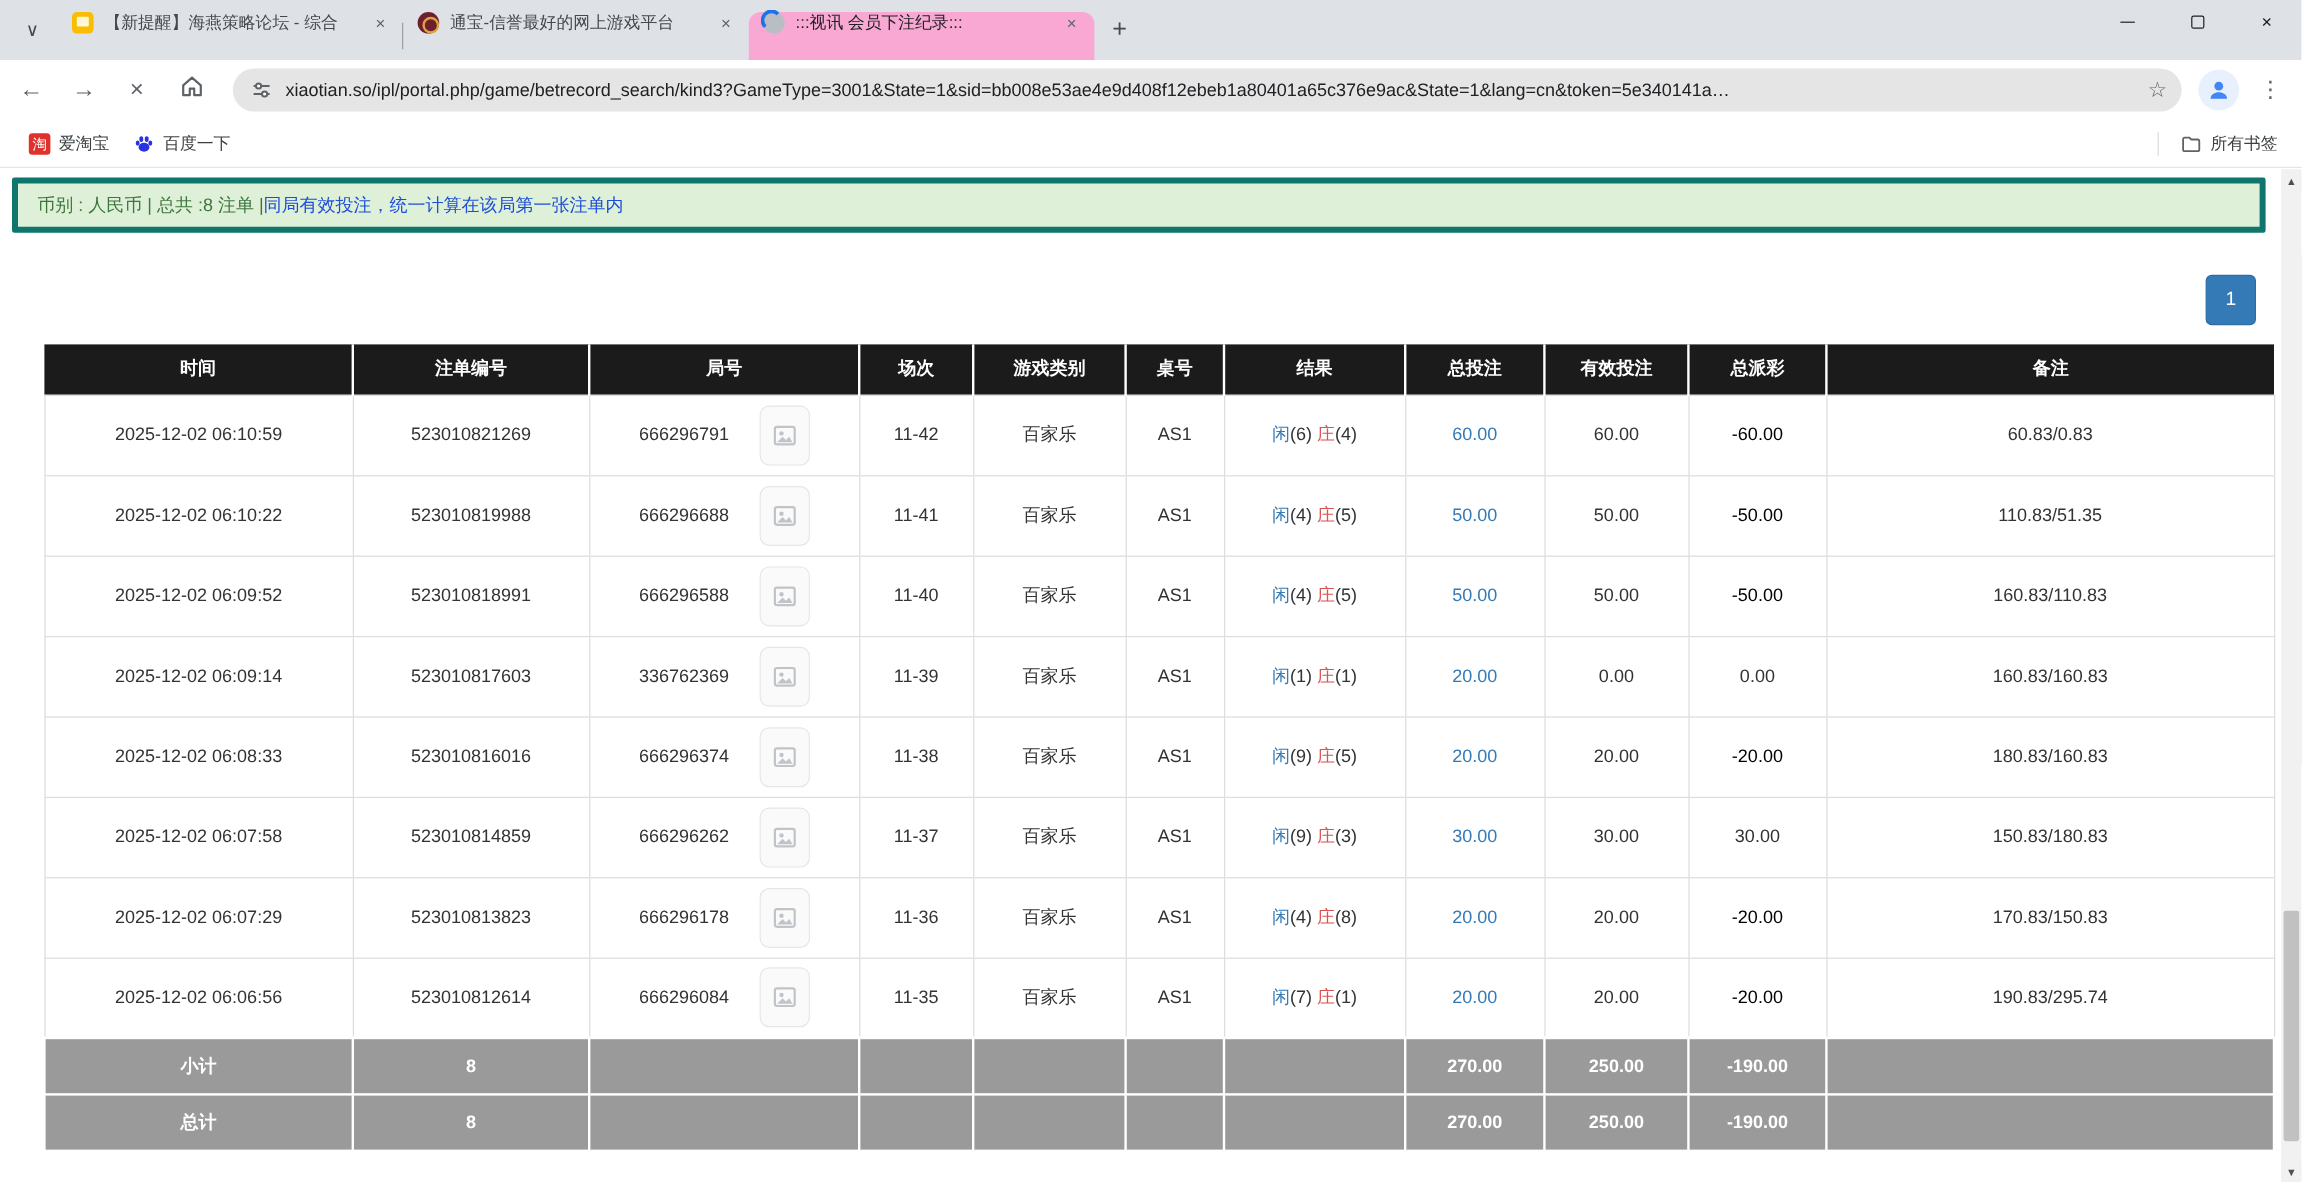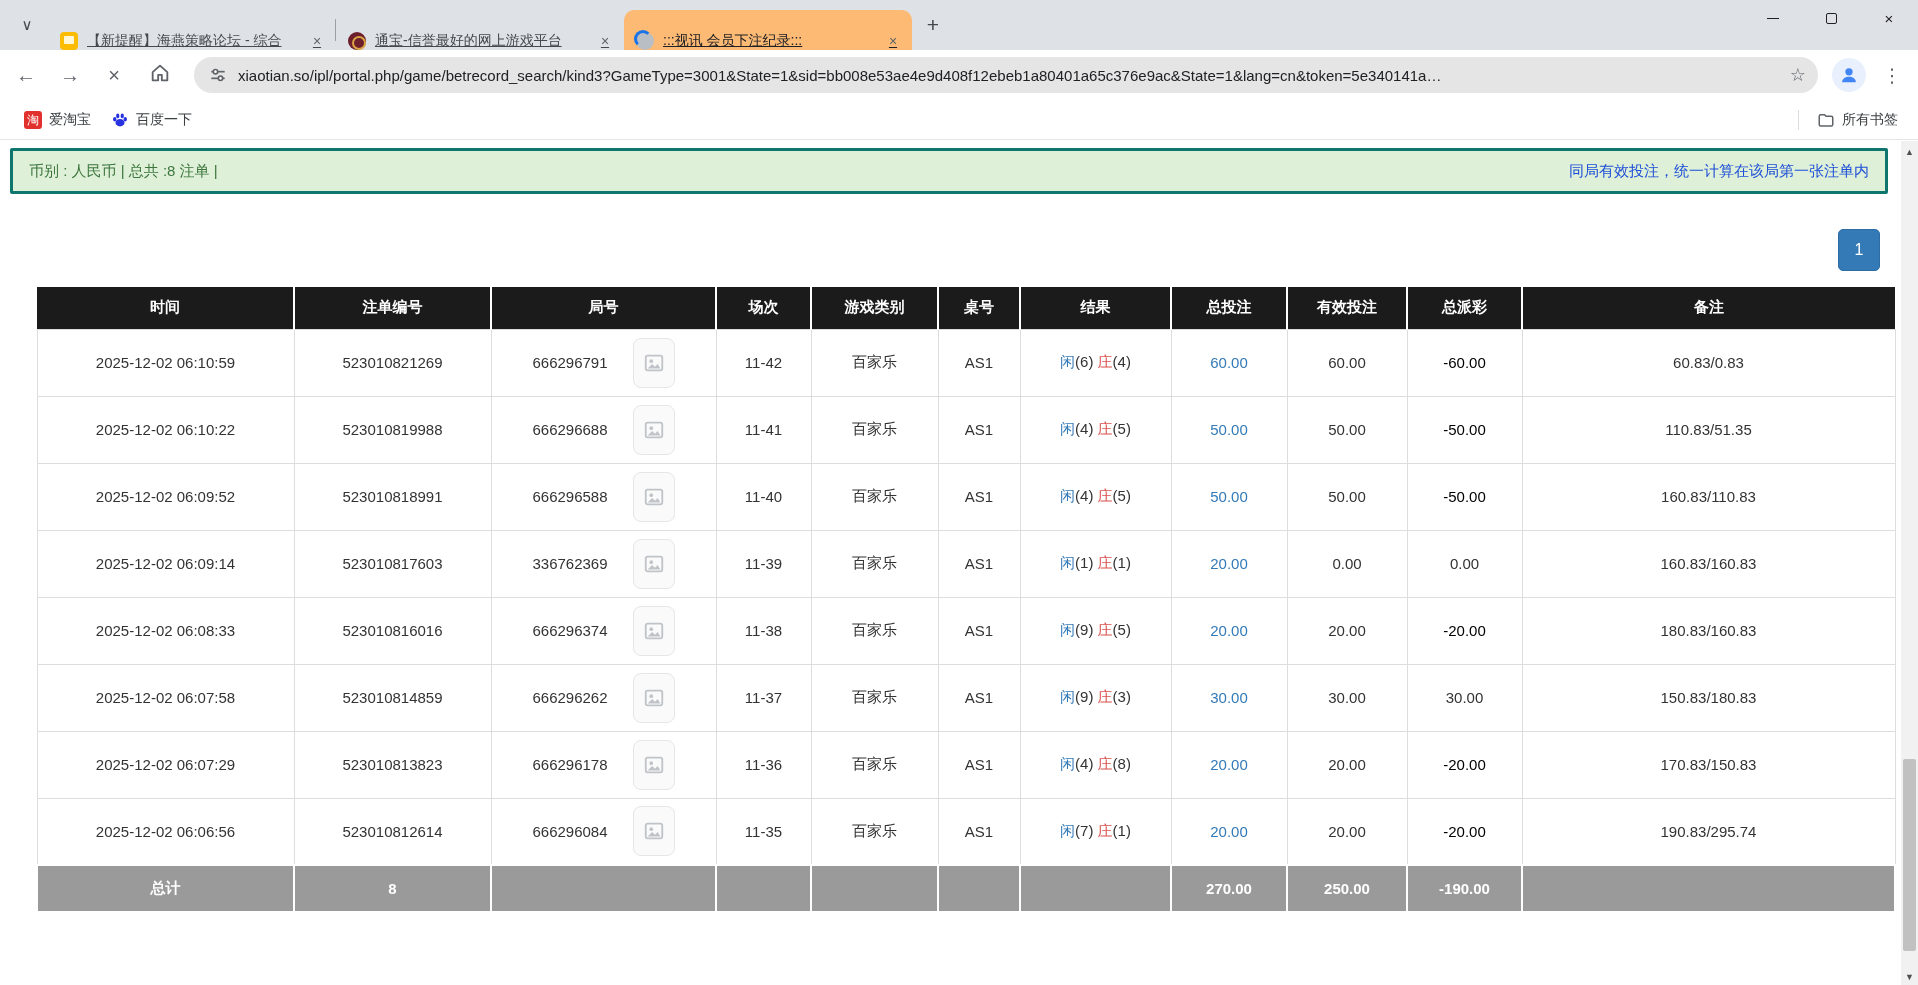"【新提醒】海燕策略论坛 - 综合" .tab { align-items: flex-end -> flex-start; text-decoration: underline -> none }
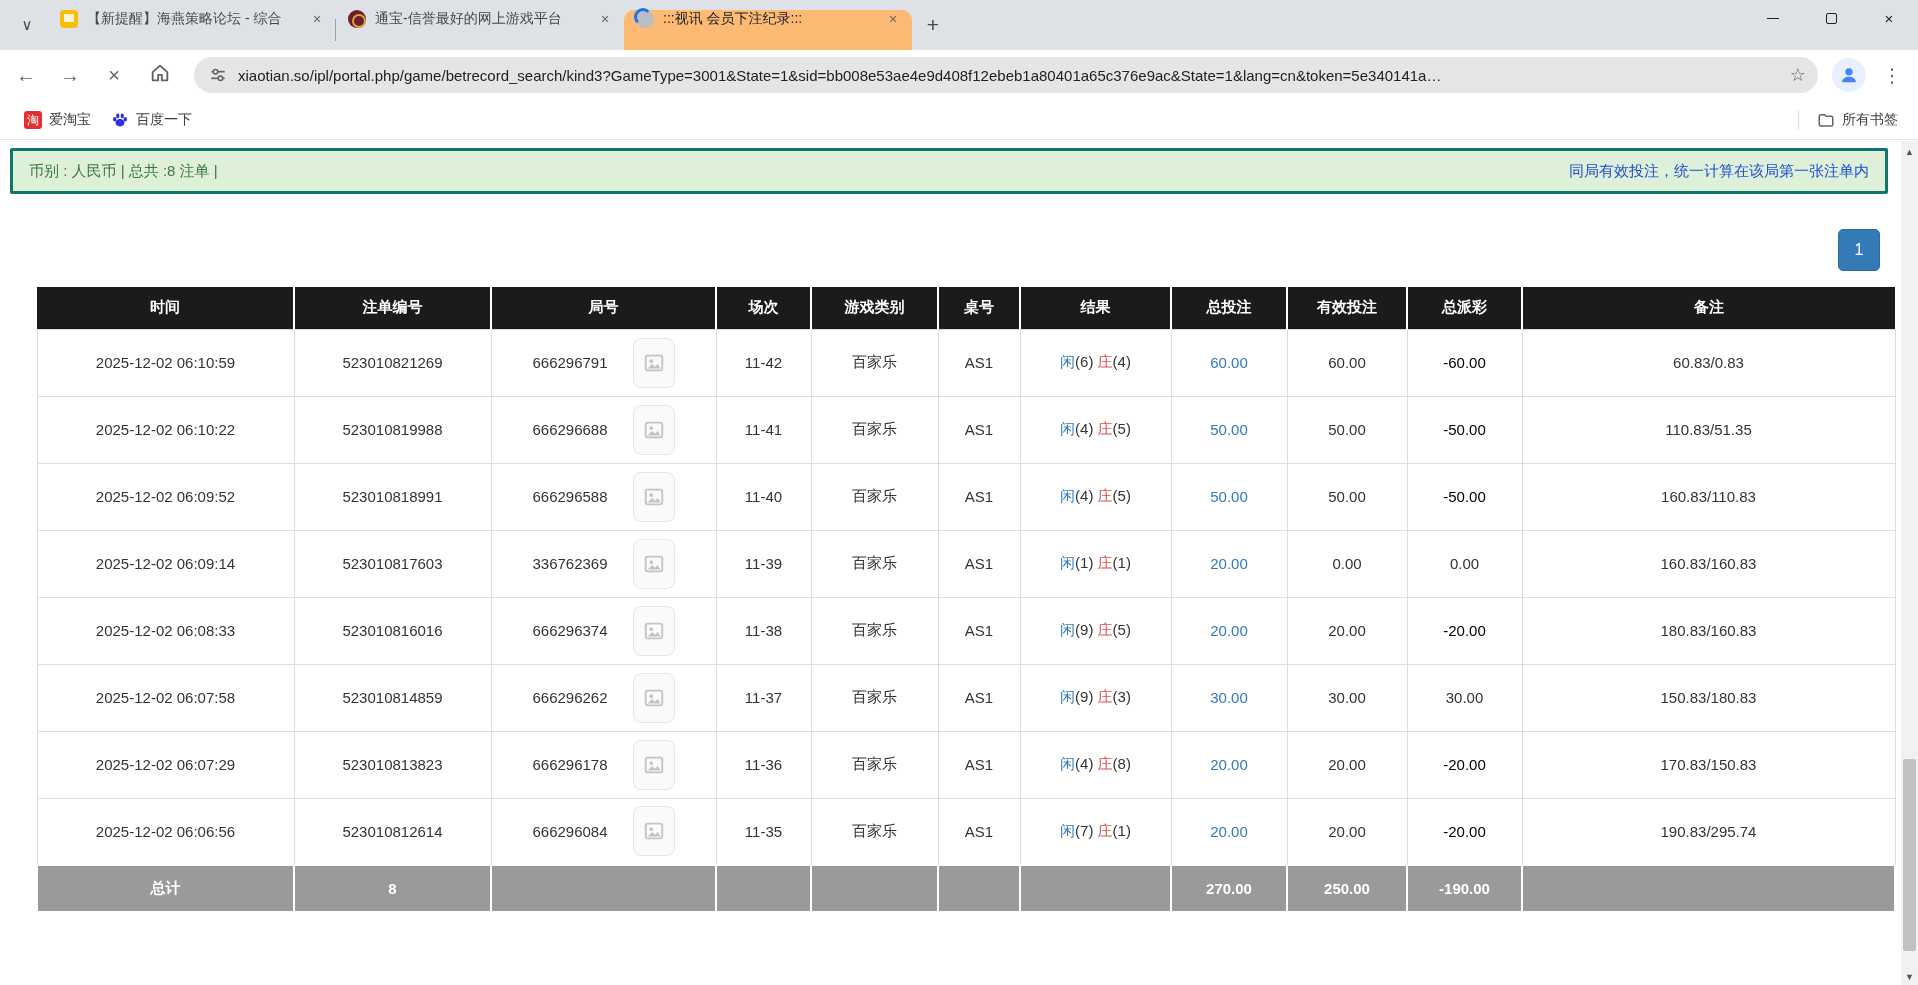":::视讯 会员下注纪录:::" .tab.active { background: #fdba74 -> #f9a8d4 }
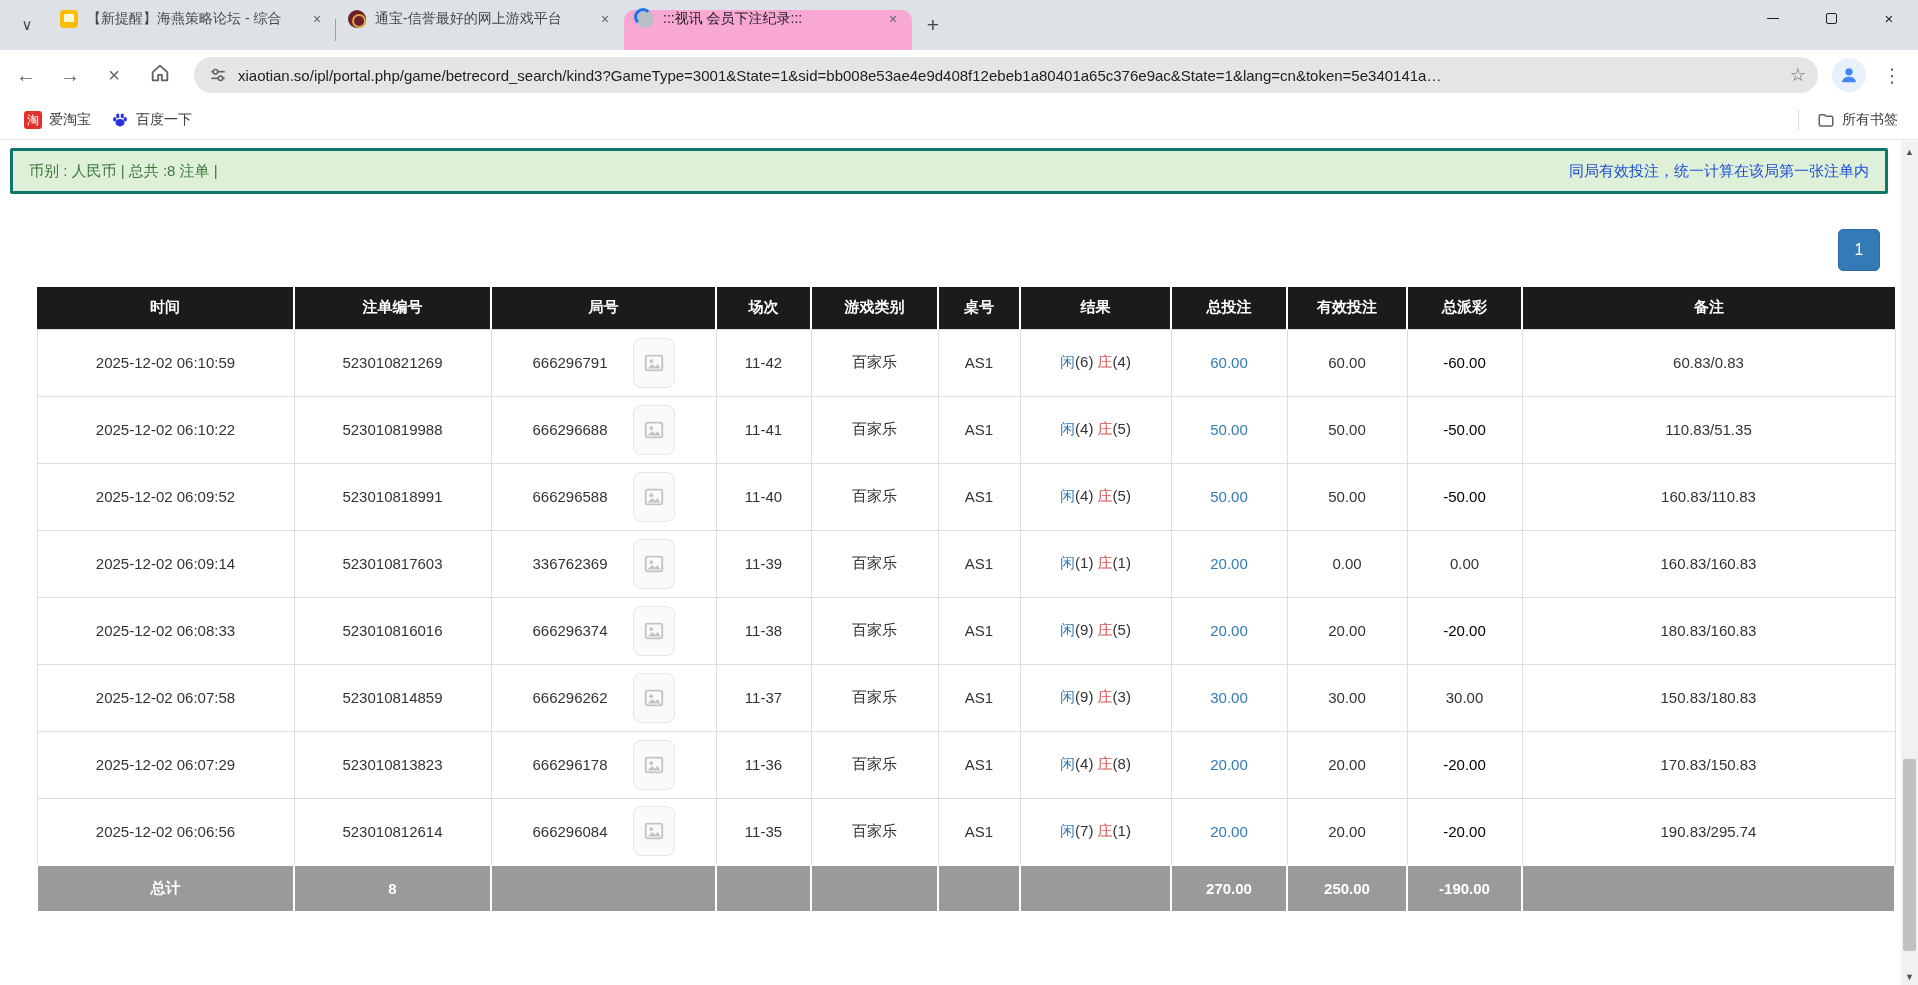"币别 : 人民币 | 总共" .alert-bar { border: 3px solid #0f766e -> 5px solid #0f766e; justify-content: space-between -> none }
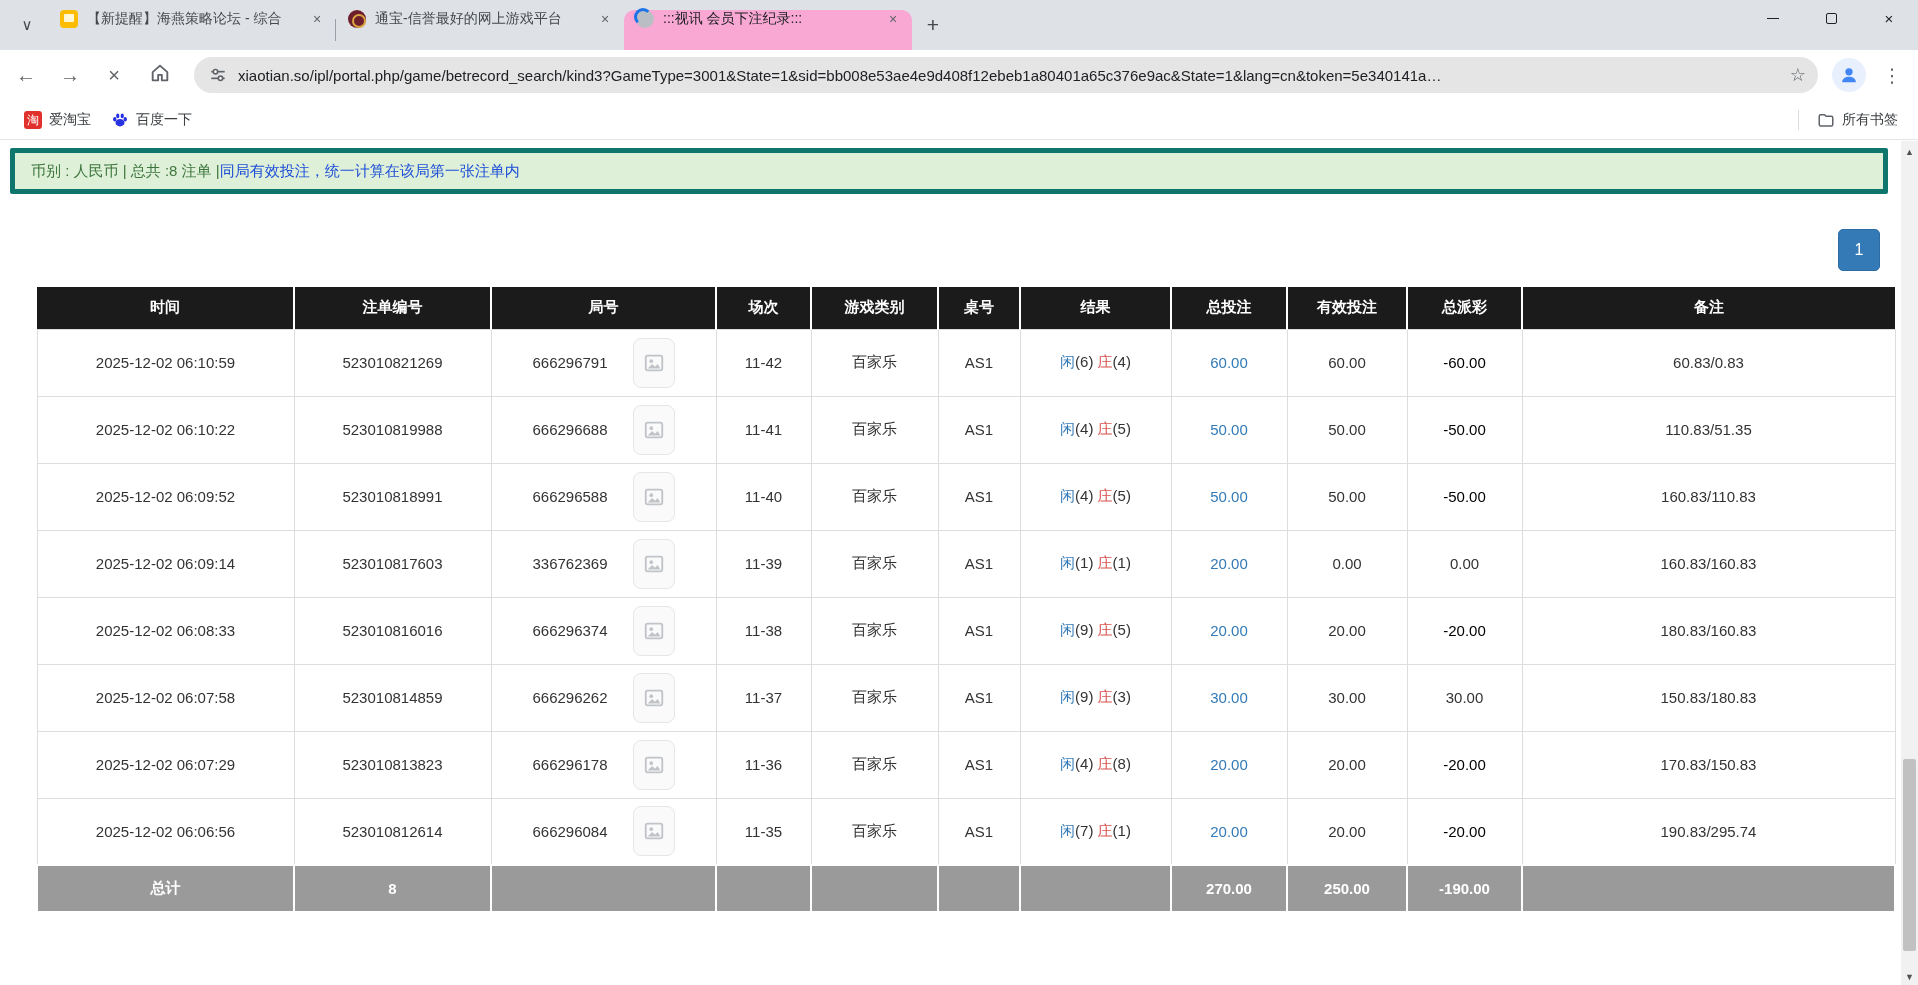"小计" tr.sum-row { html: none -> <tr> <td>小计</td> <td>8</td> <td></td> <td></td> <td></td> <td></td> <td></td> <td>270.00</td> <td>250.00</td> <td>-190.00</td> <td></td> </tr> }
